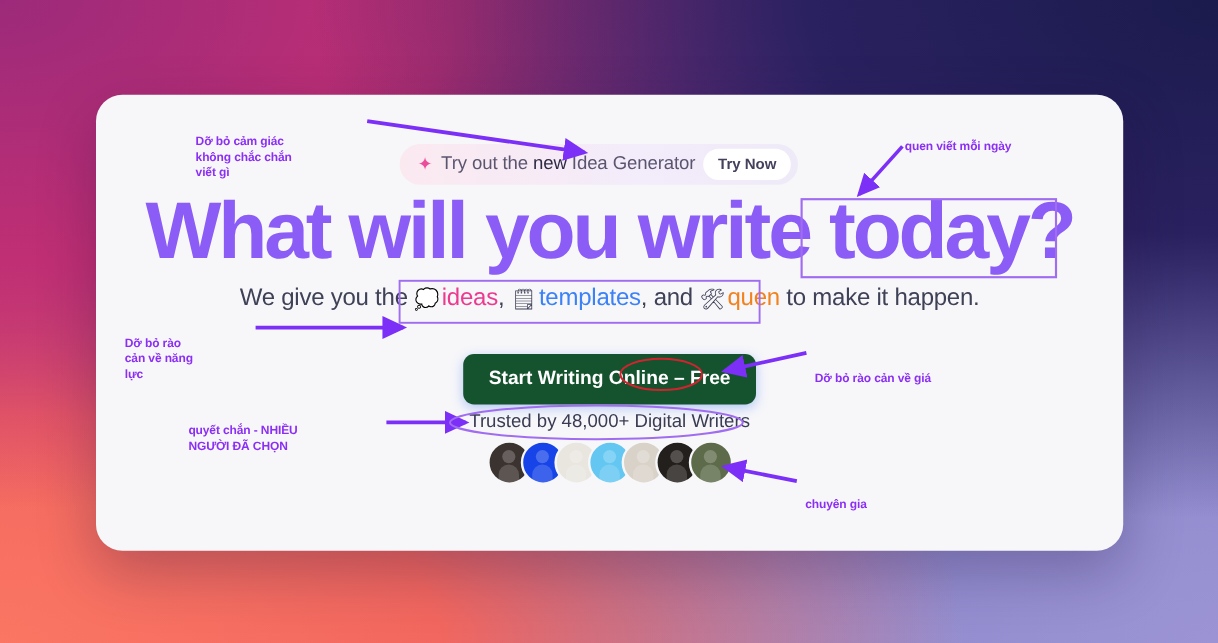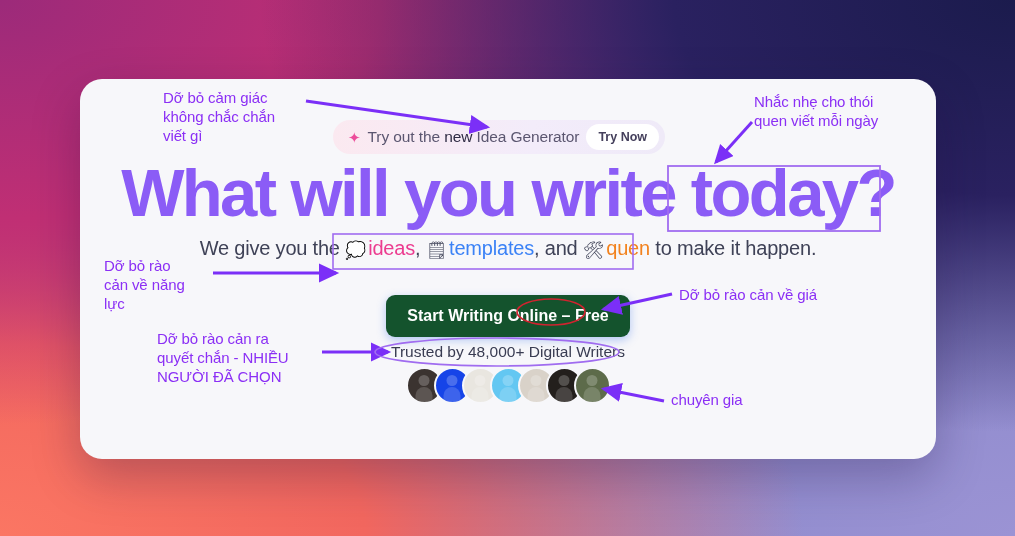"Dỡ bỏ cảm giác" .anno { font-size: 15px -> 10px; font-weight: 400 -> 700; margin-top: none -> 25px }
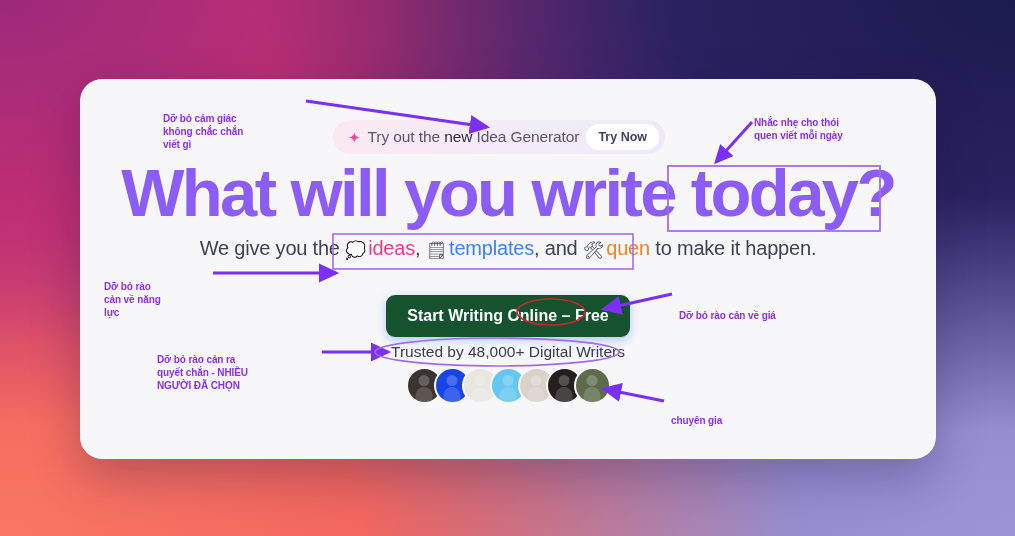"Nhắc nhẹ cho thói" div { html: <div>Nhắc nhẹ cho thói</div> -> none }
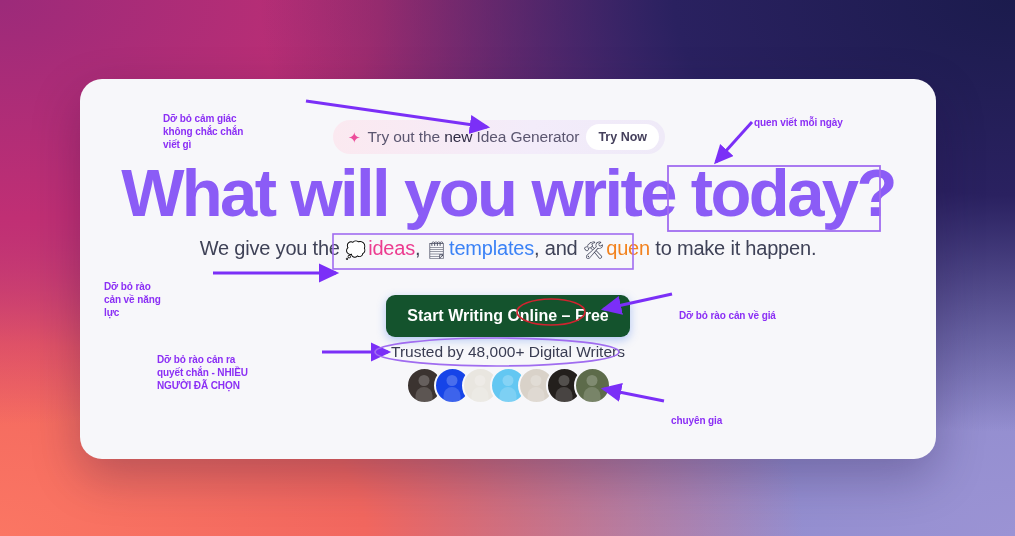"Dỡ bỏ rào cản ra" div { html: <div>Dỡ bỏ rào cản ra</div> -> none }
